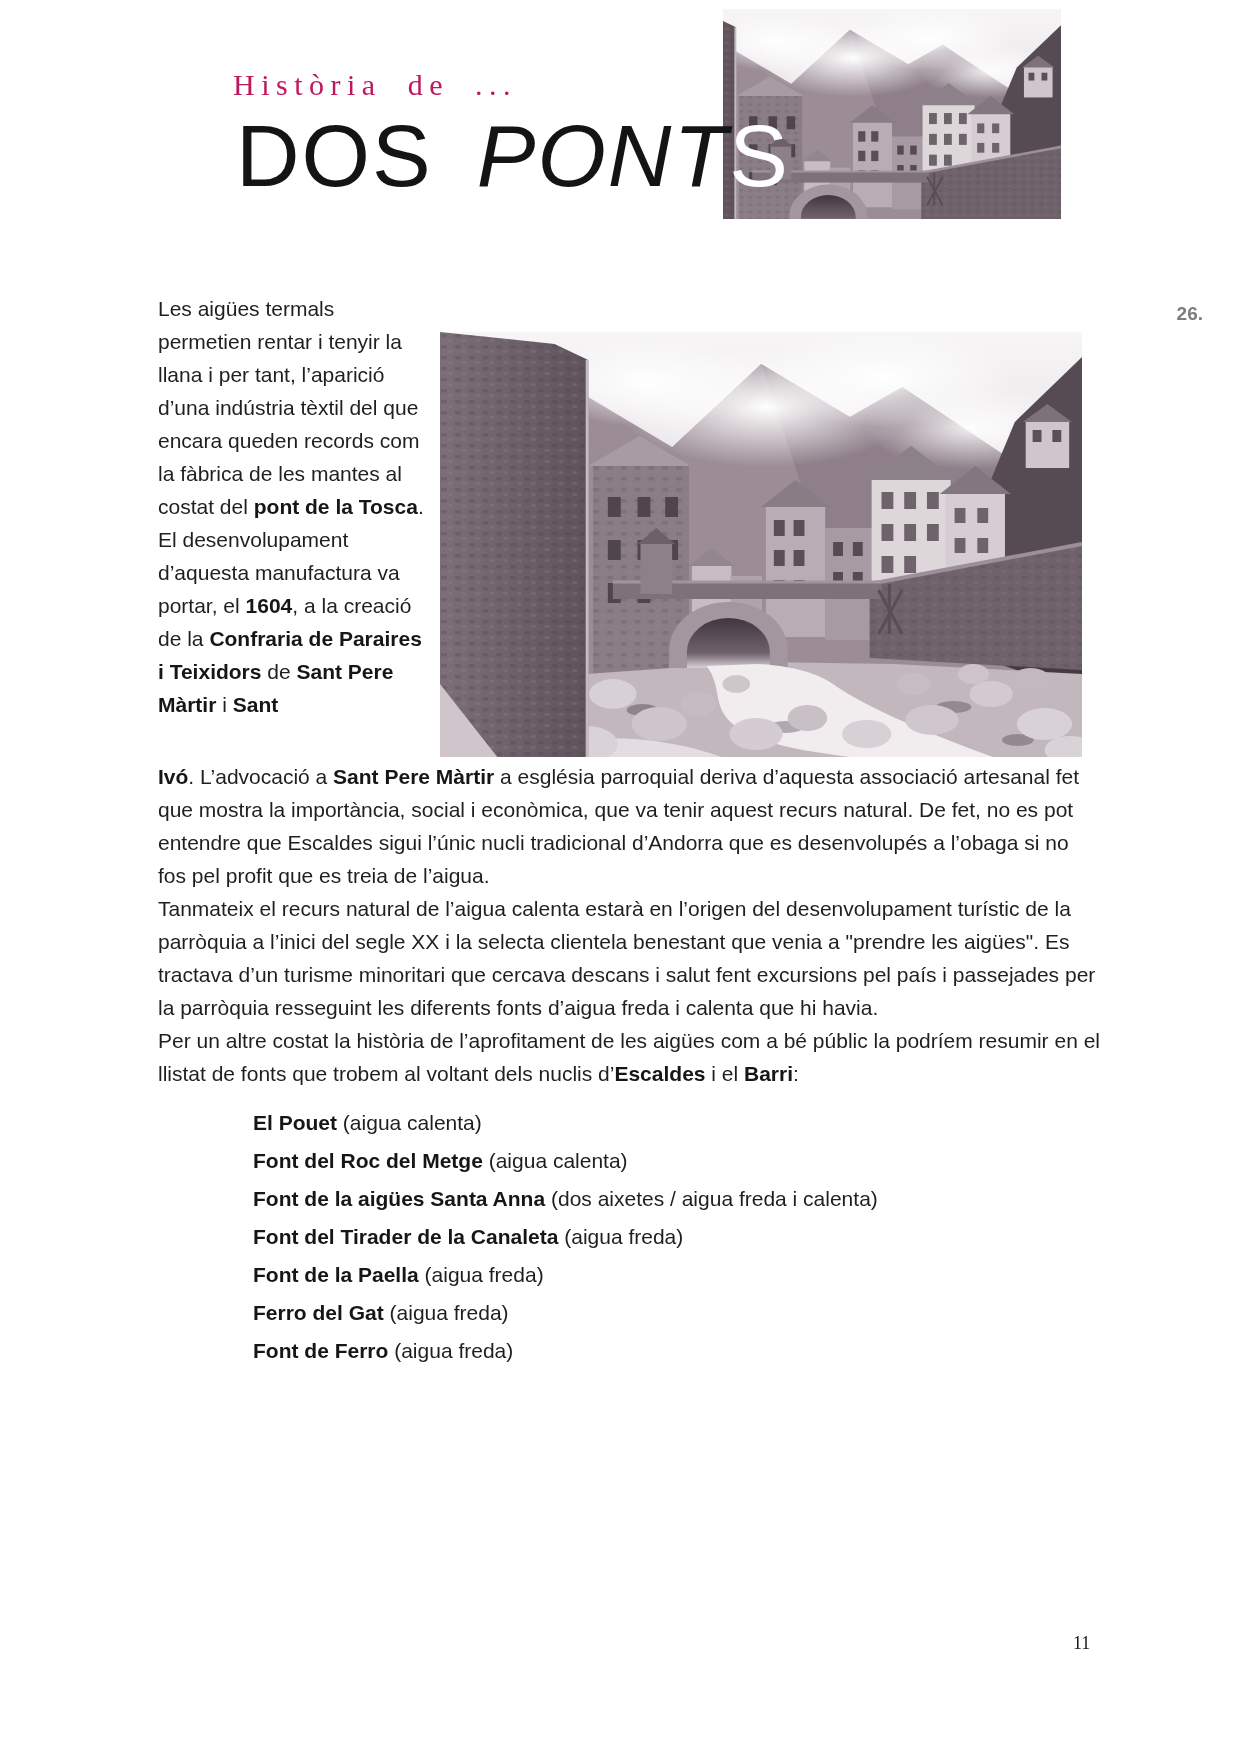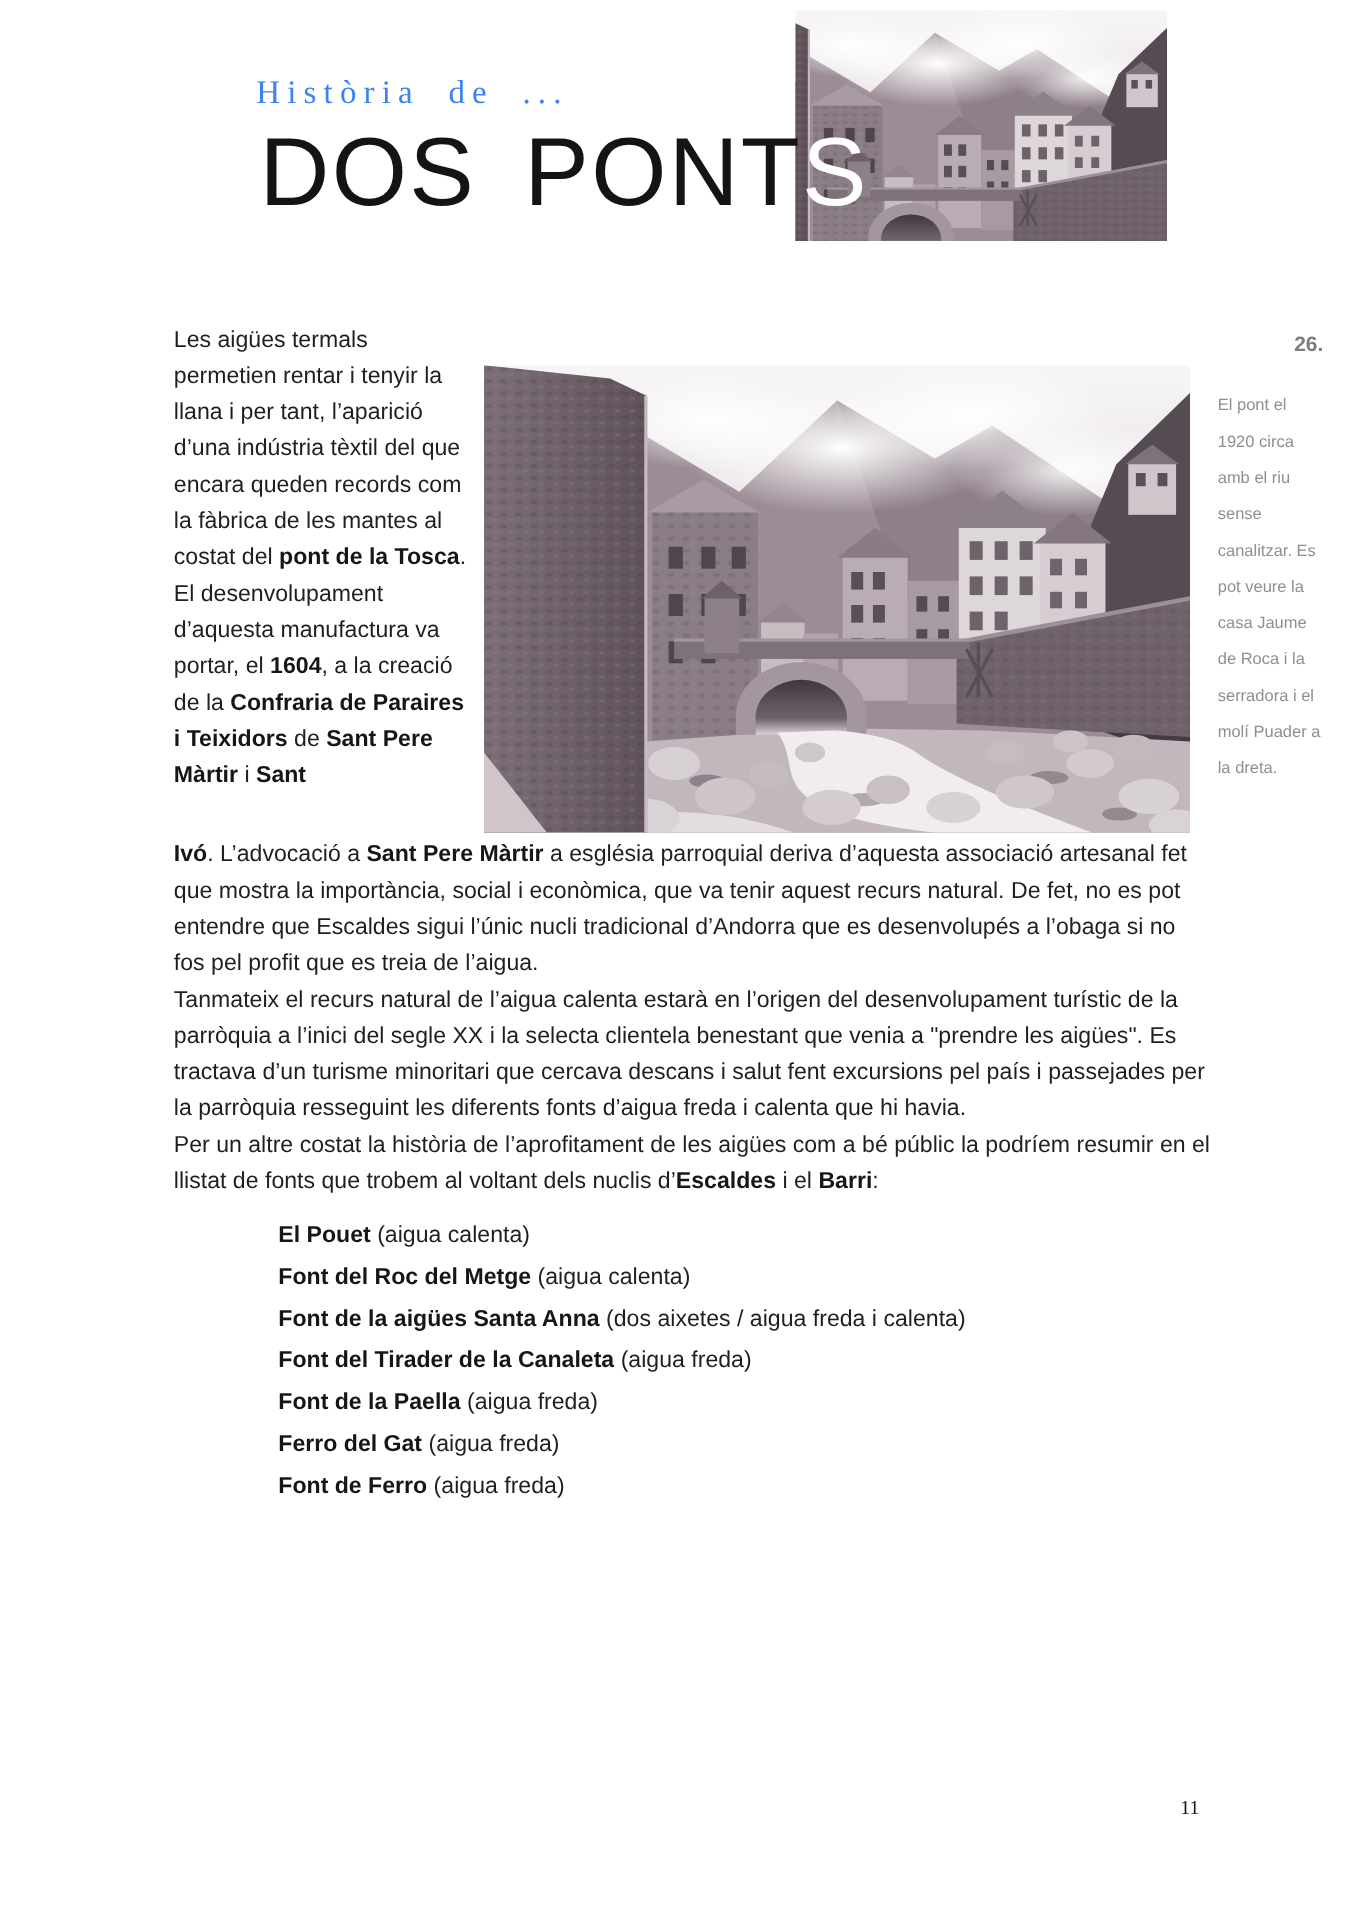"Història de ..." .kicker { color: #3b82f6 -> #be185d }
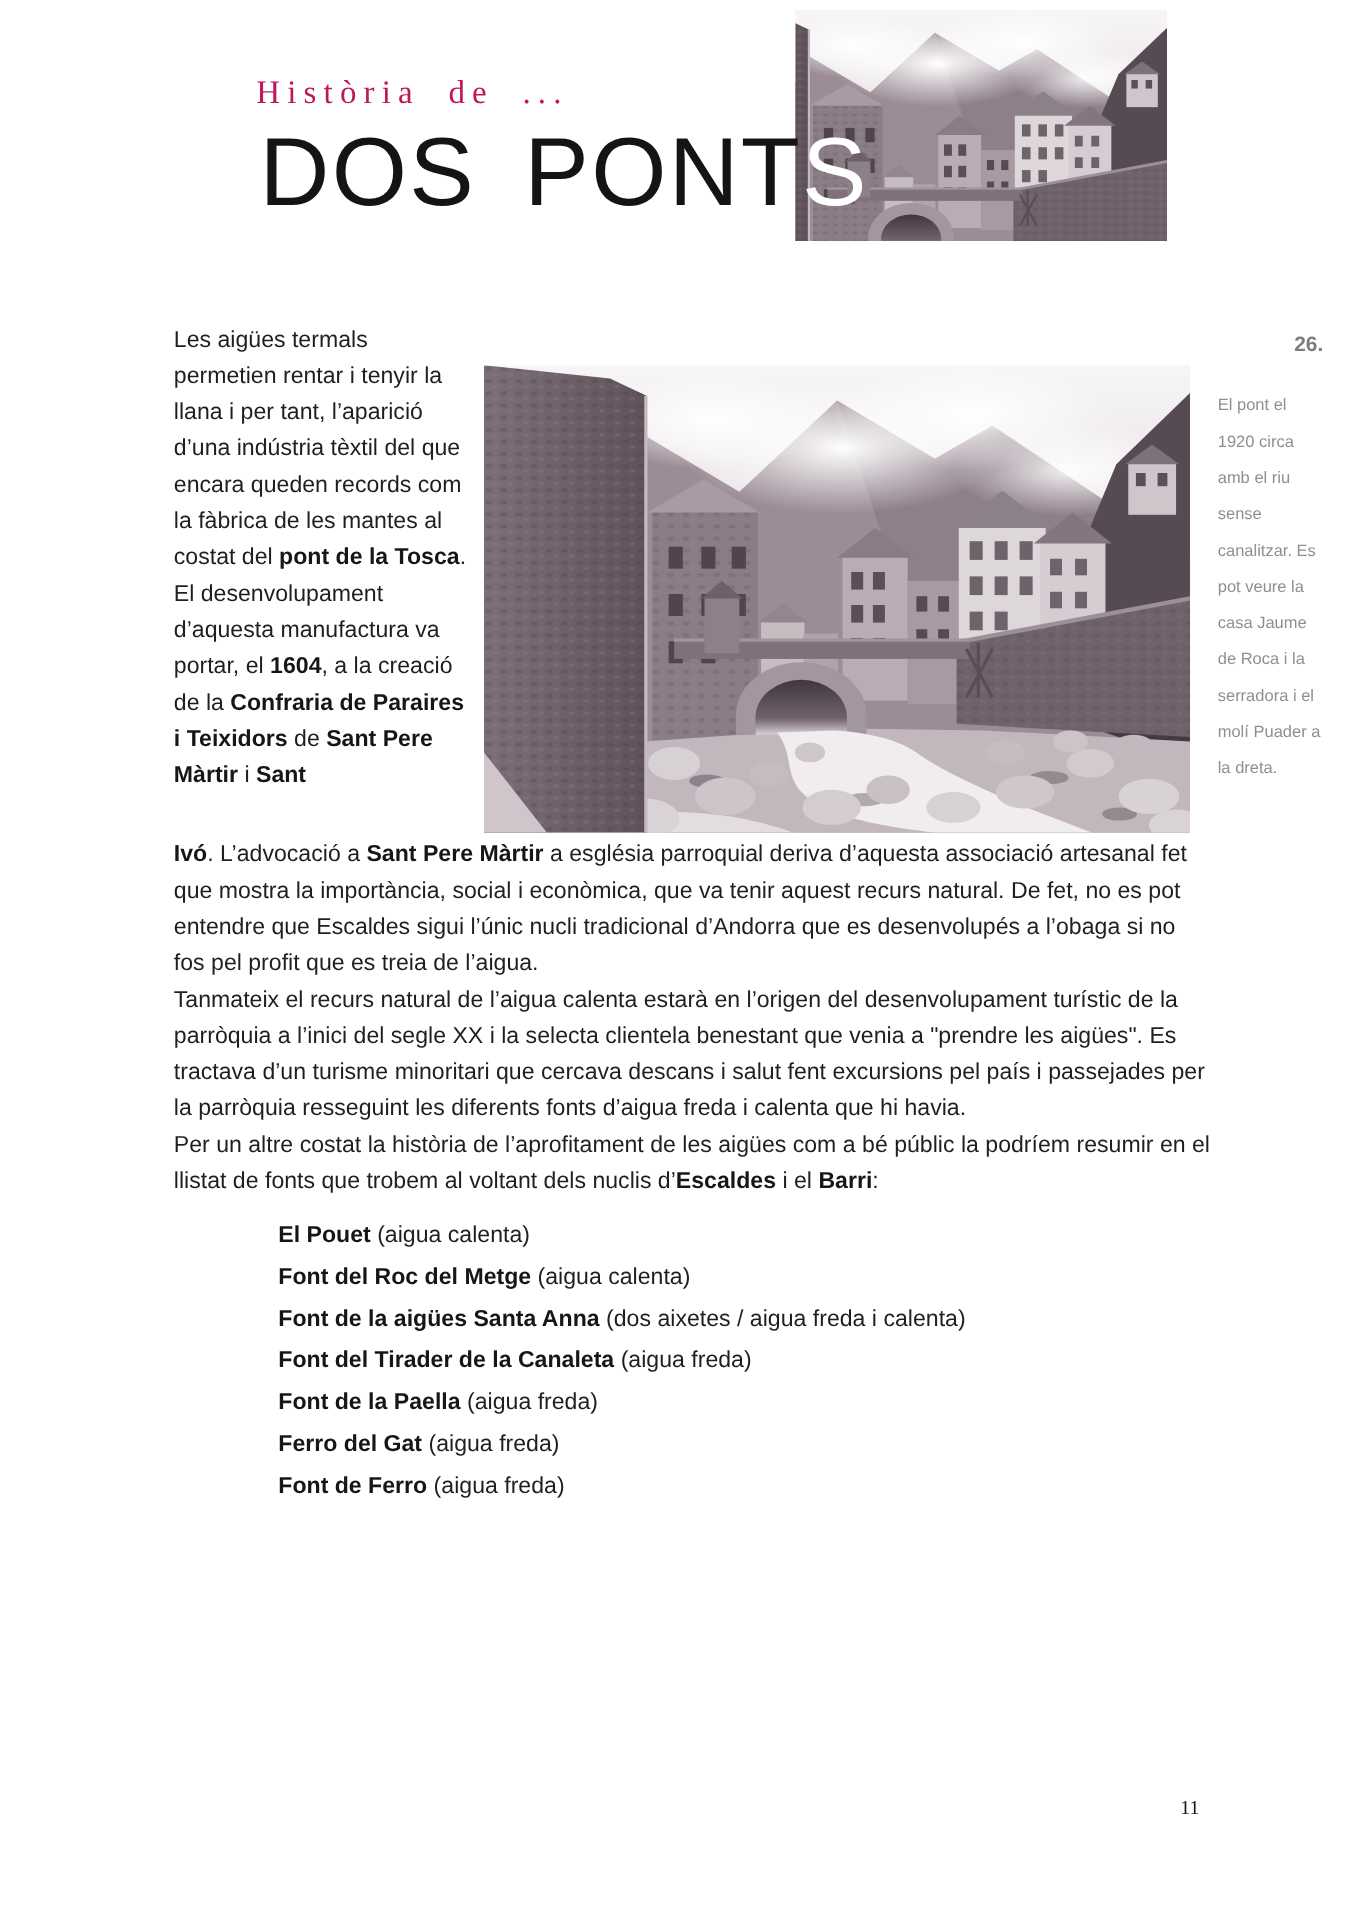"PONT" .headline .w2 { font-style: none -> italic }
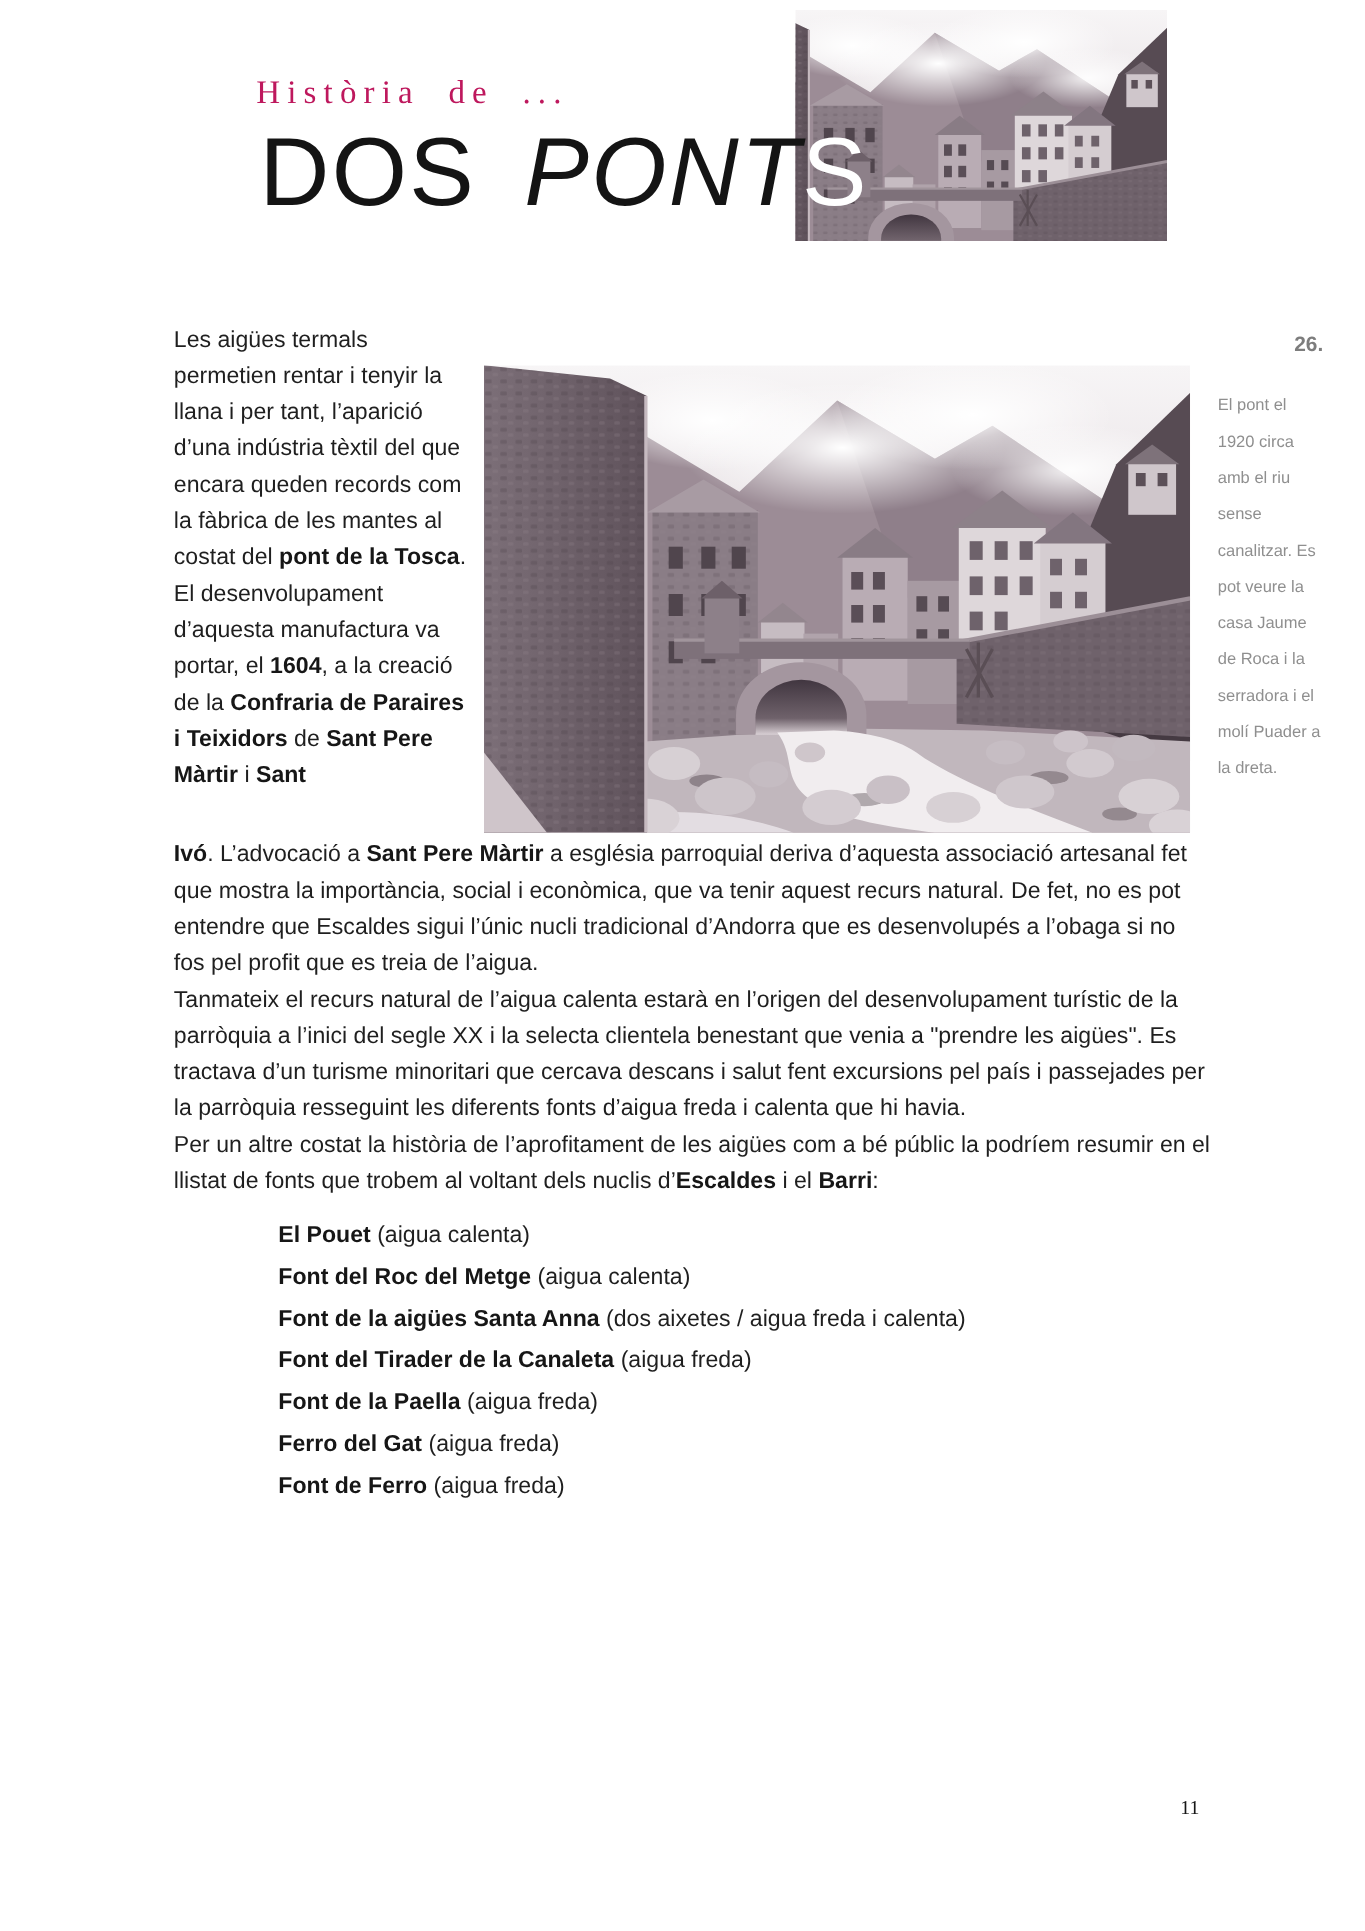"El pont el 1920 circa" div.fig-caption { html: <div>El pont el 1920 circa amb el riu sense canalitzar. Es pot veure la casa Jaume de Roca i la serradora i el molí Puader a la dreta.</div> -> none }
